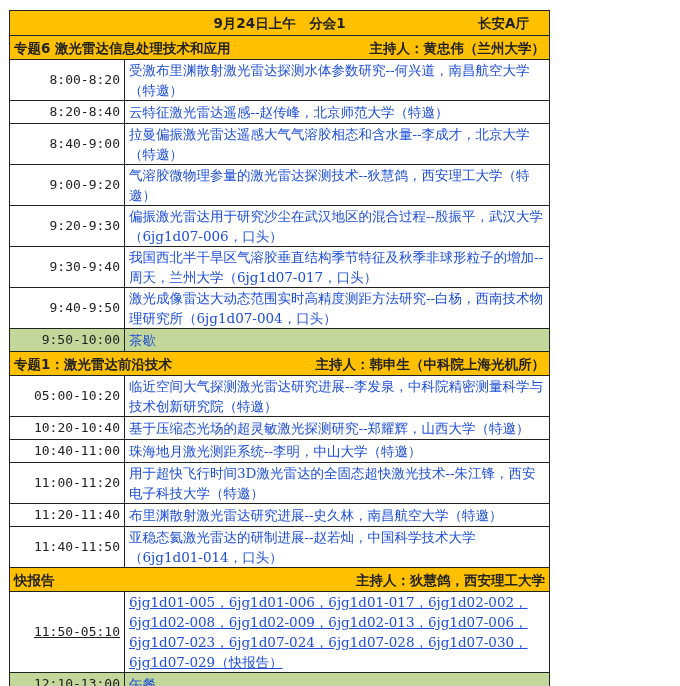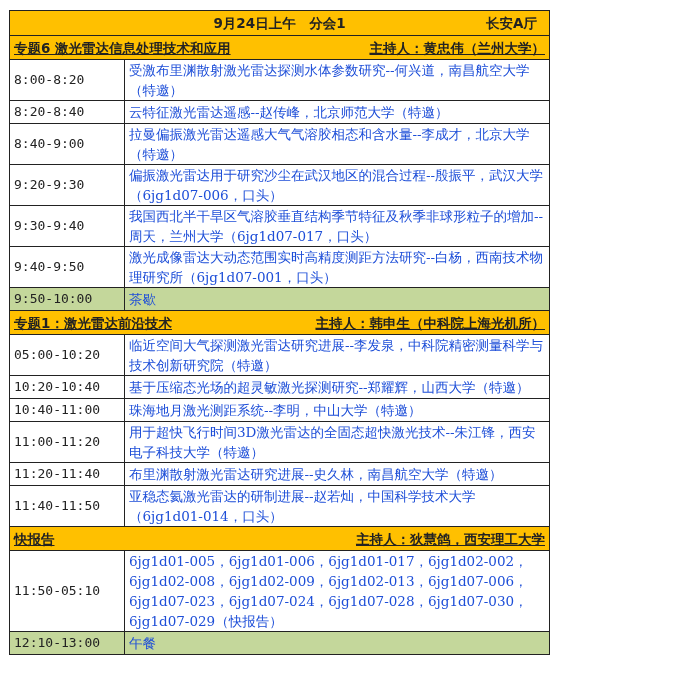"长安A厅" tr.day-header .day-room { right: 8px -> 16px }
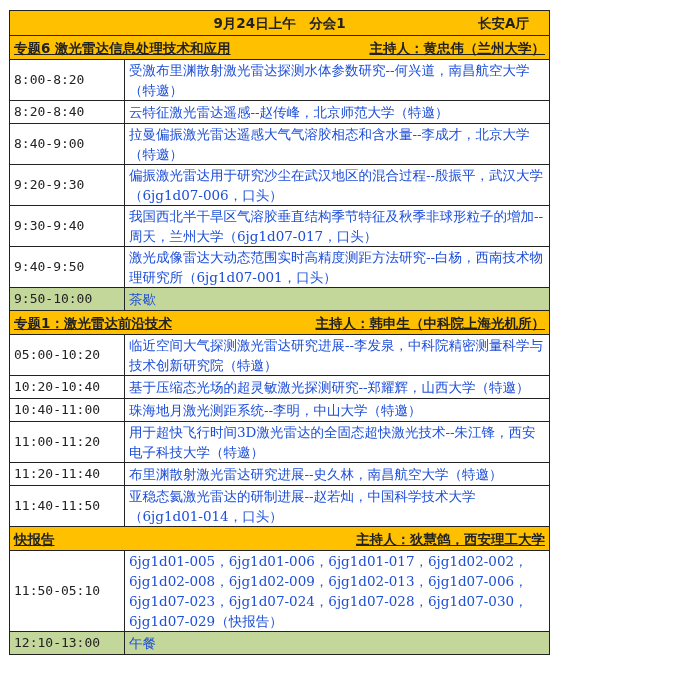"专题6 激光雷达信息处理技术和应用" .topic-wrap { text-decoration: underline -> none }
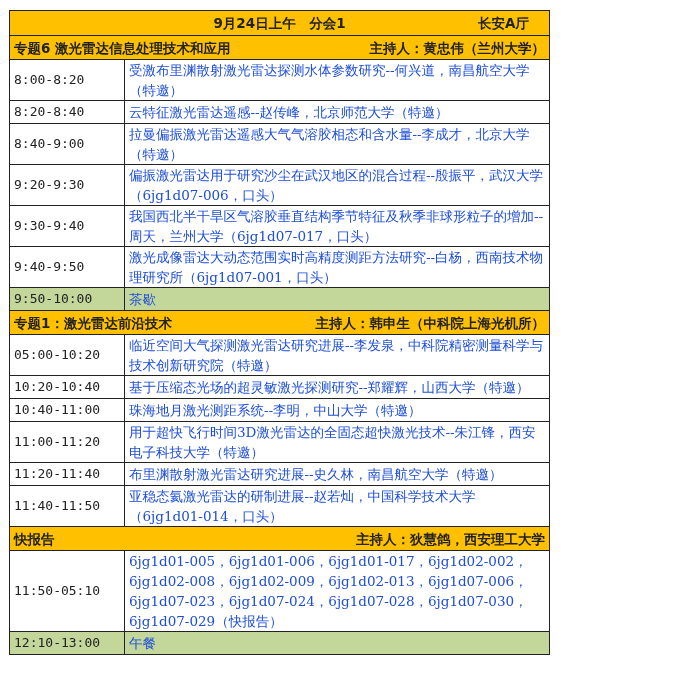"8:00-8:20" td.time { text-align: left -> right }
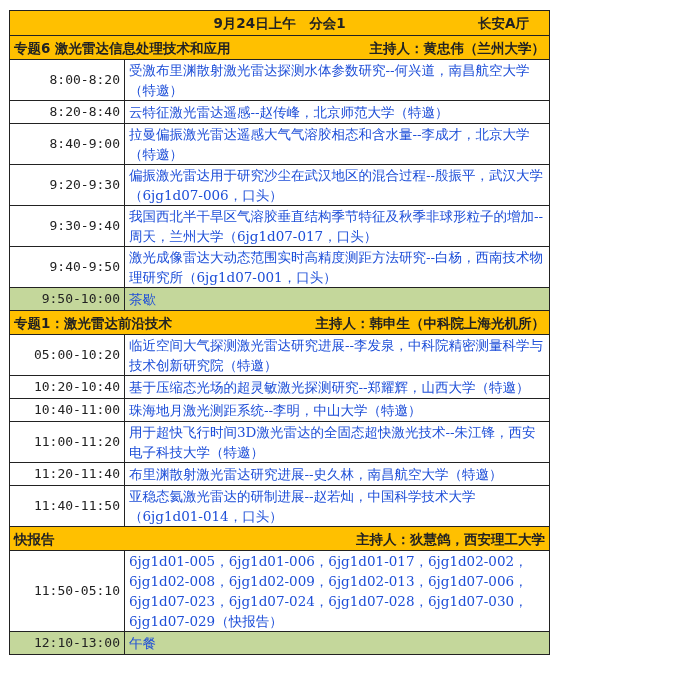"9:00-9:20" tr.row1 { html: none -> <tr> <td>9:00-9:20</td> <td>气溶胶微物理参量的激光雷达探测技术--狄慧鸽，西安理工大学（特邀）</td> </tr> }
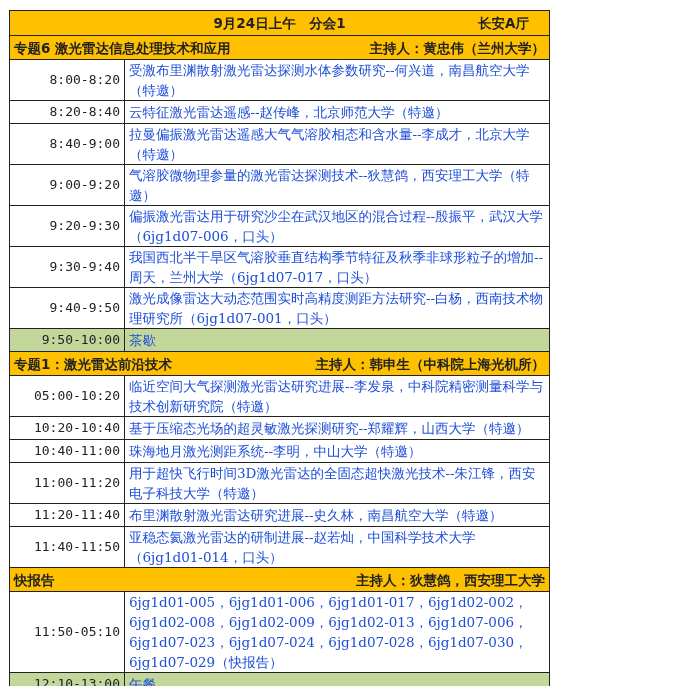"激光成像雷达大动态范围实时高精度测距方法研究--白杨，西南技术物理研究所（6jg" td.content { text: 6jg1d07-001 -> 6jg1d07-004 }
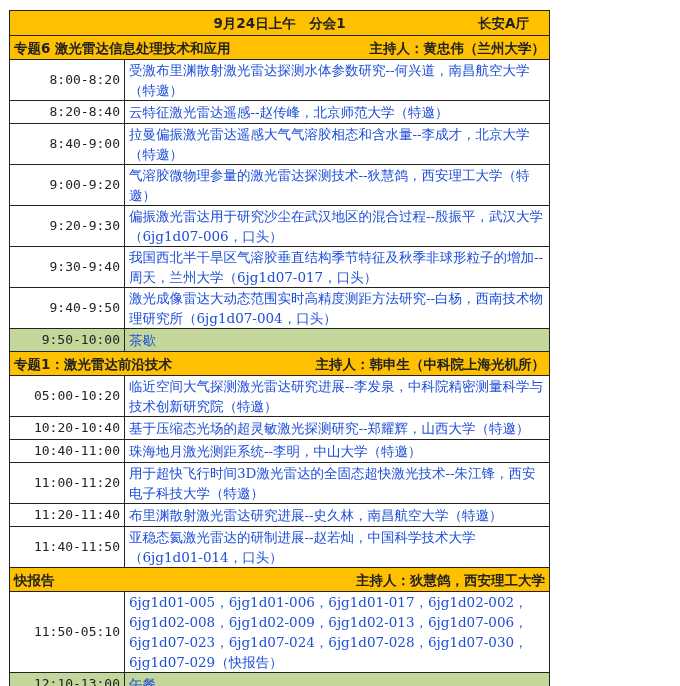"6jg1d01-005，6jg1d01-006，6jg1d01-017，6jg1" tr.row3 td { text-decoration: none -> underline }
